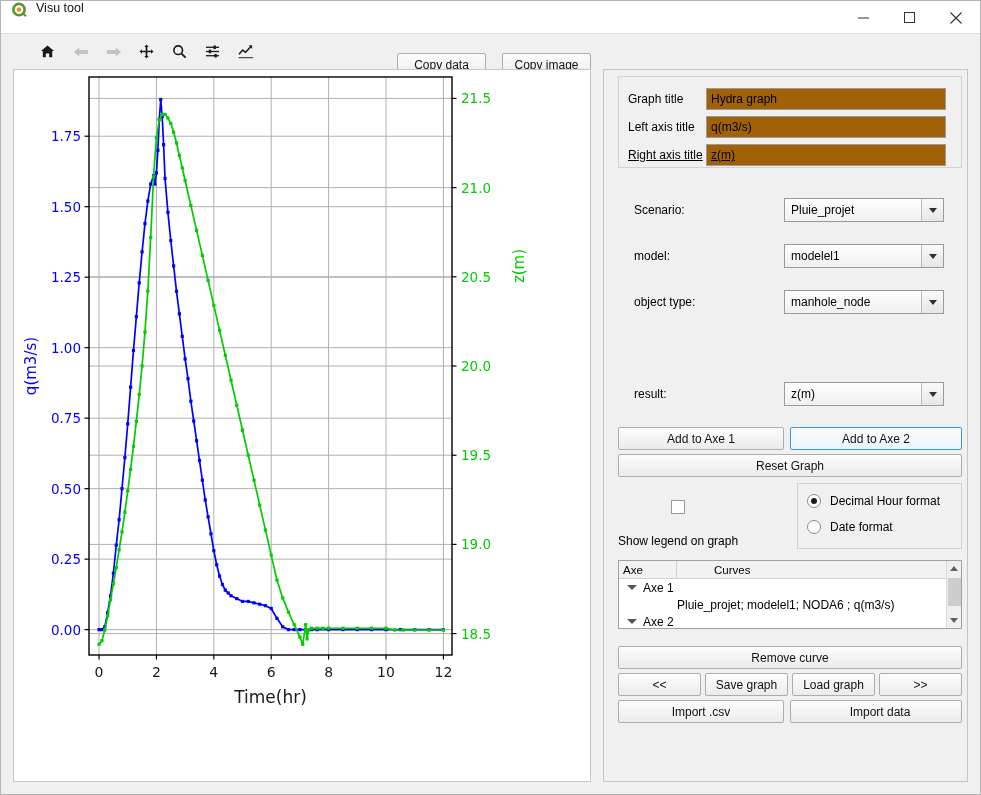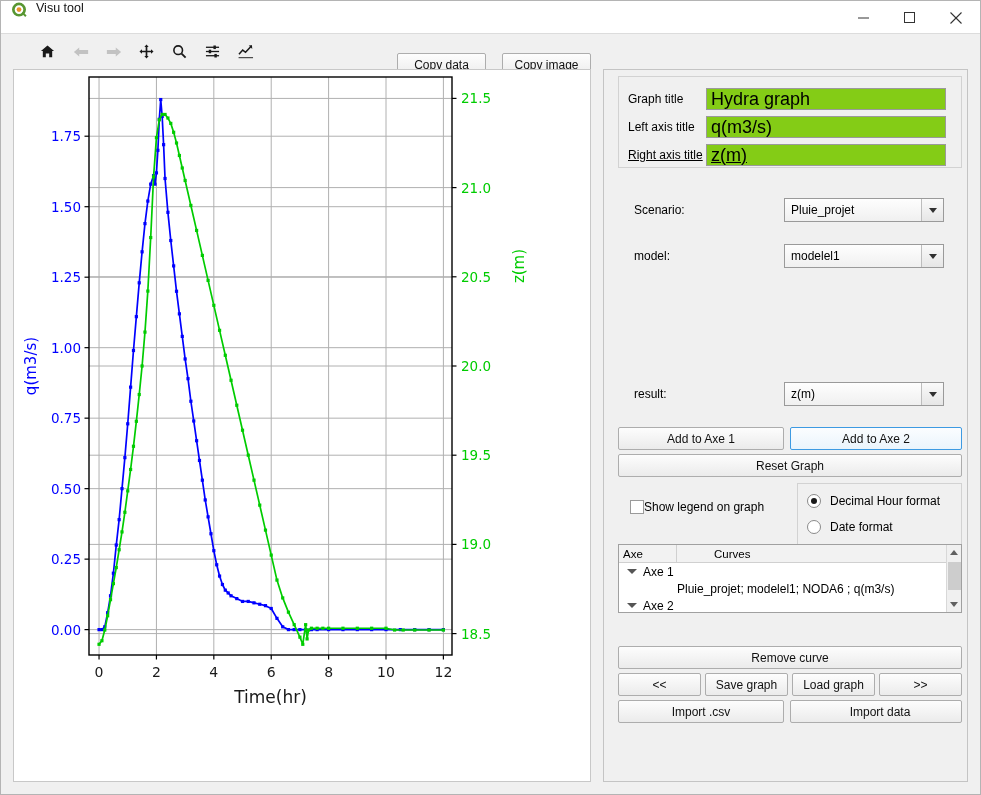"Hydra graph" .qinput { background: #84cc16 -> #a16207; font-size: 18px -> 12px }
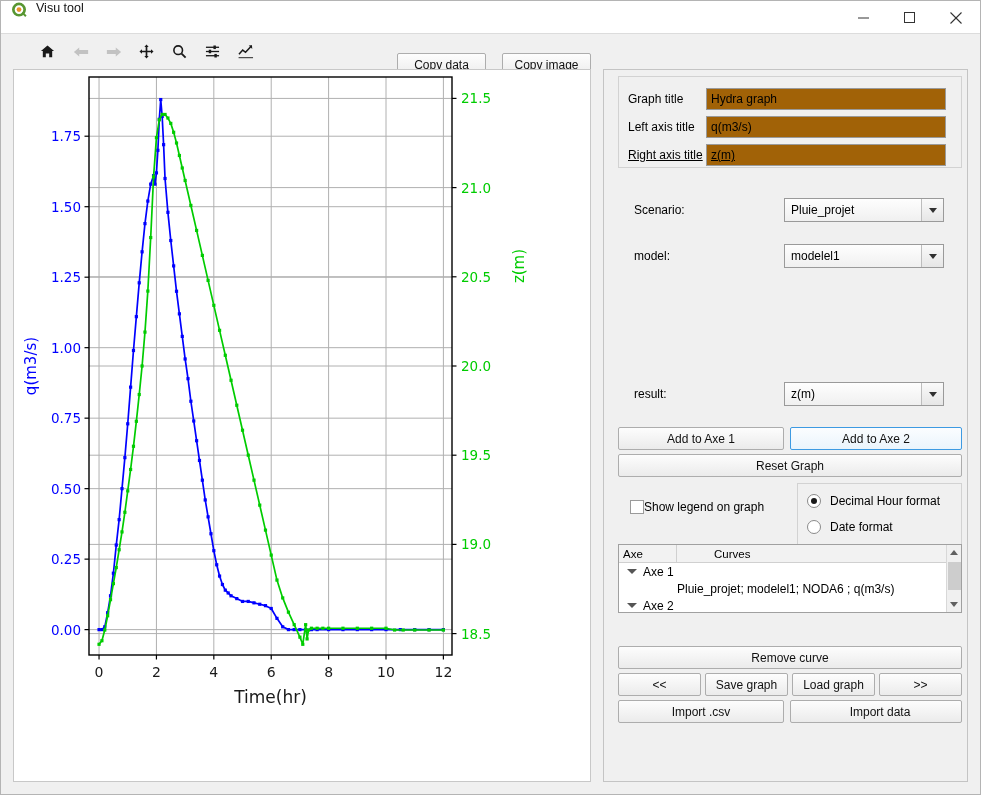"object type:" div.field-row { html: none -> <div> <div>object type:</div> <div> <span>manhole_node</span> <span> <i></i> </span> </div> </div> }
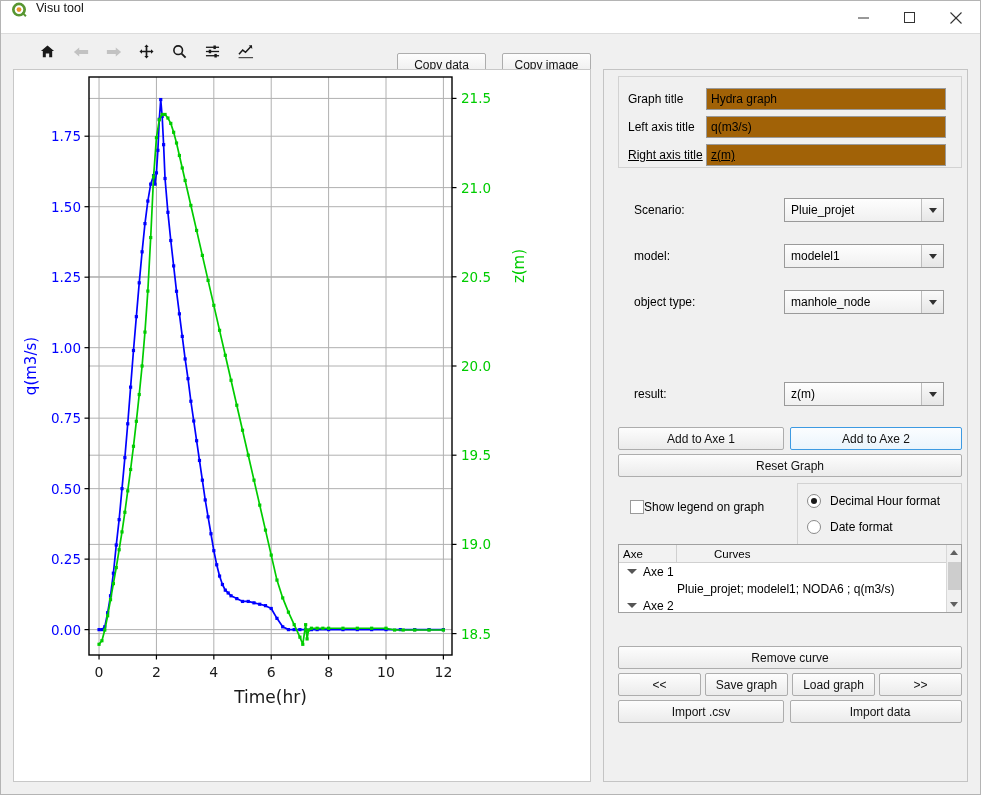"Show legend on graph" div.field-row { flex-direction: none -> column; gap: 0 -> 20px; left: 26px -> 14px }
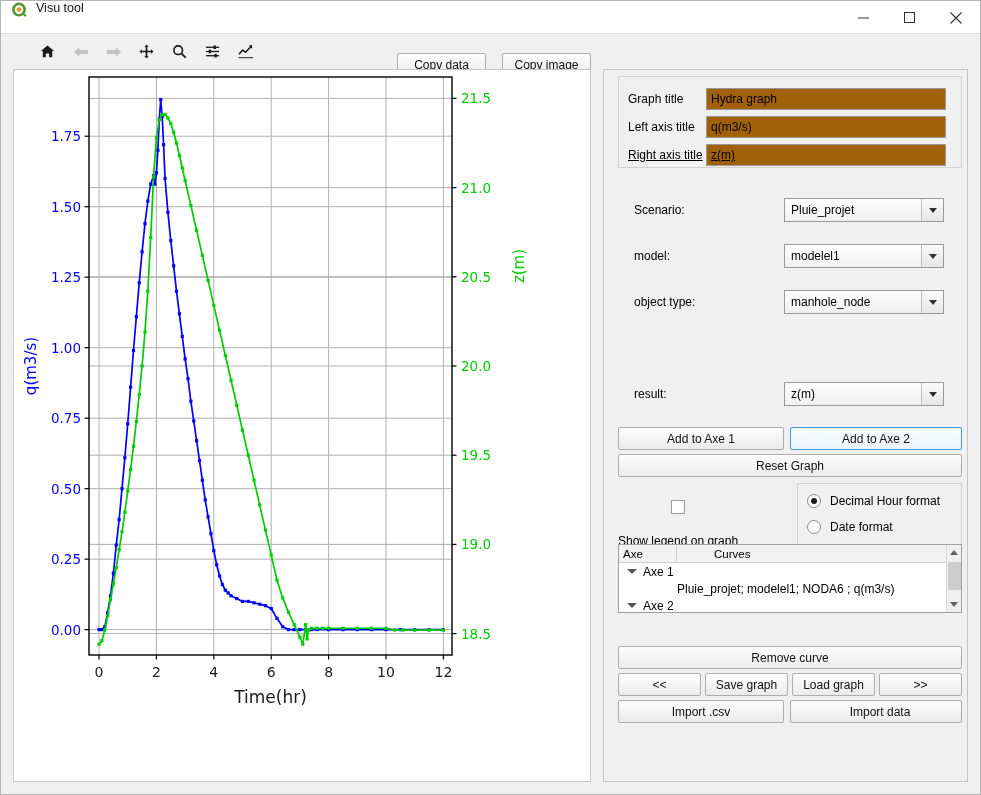"Axe" div.tree { top: 474px -> 490px }
